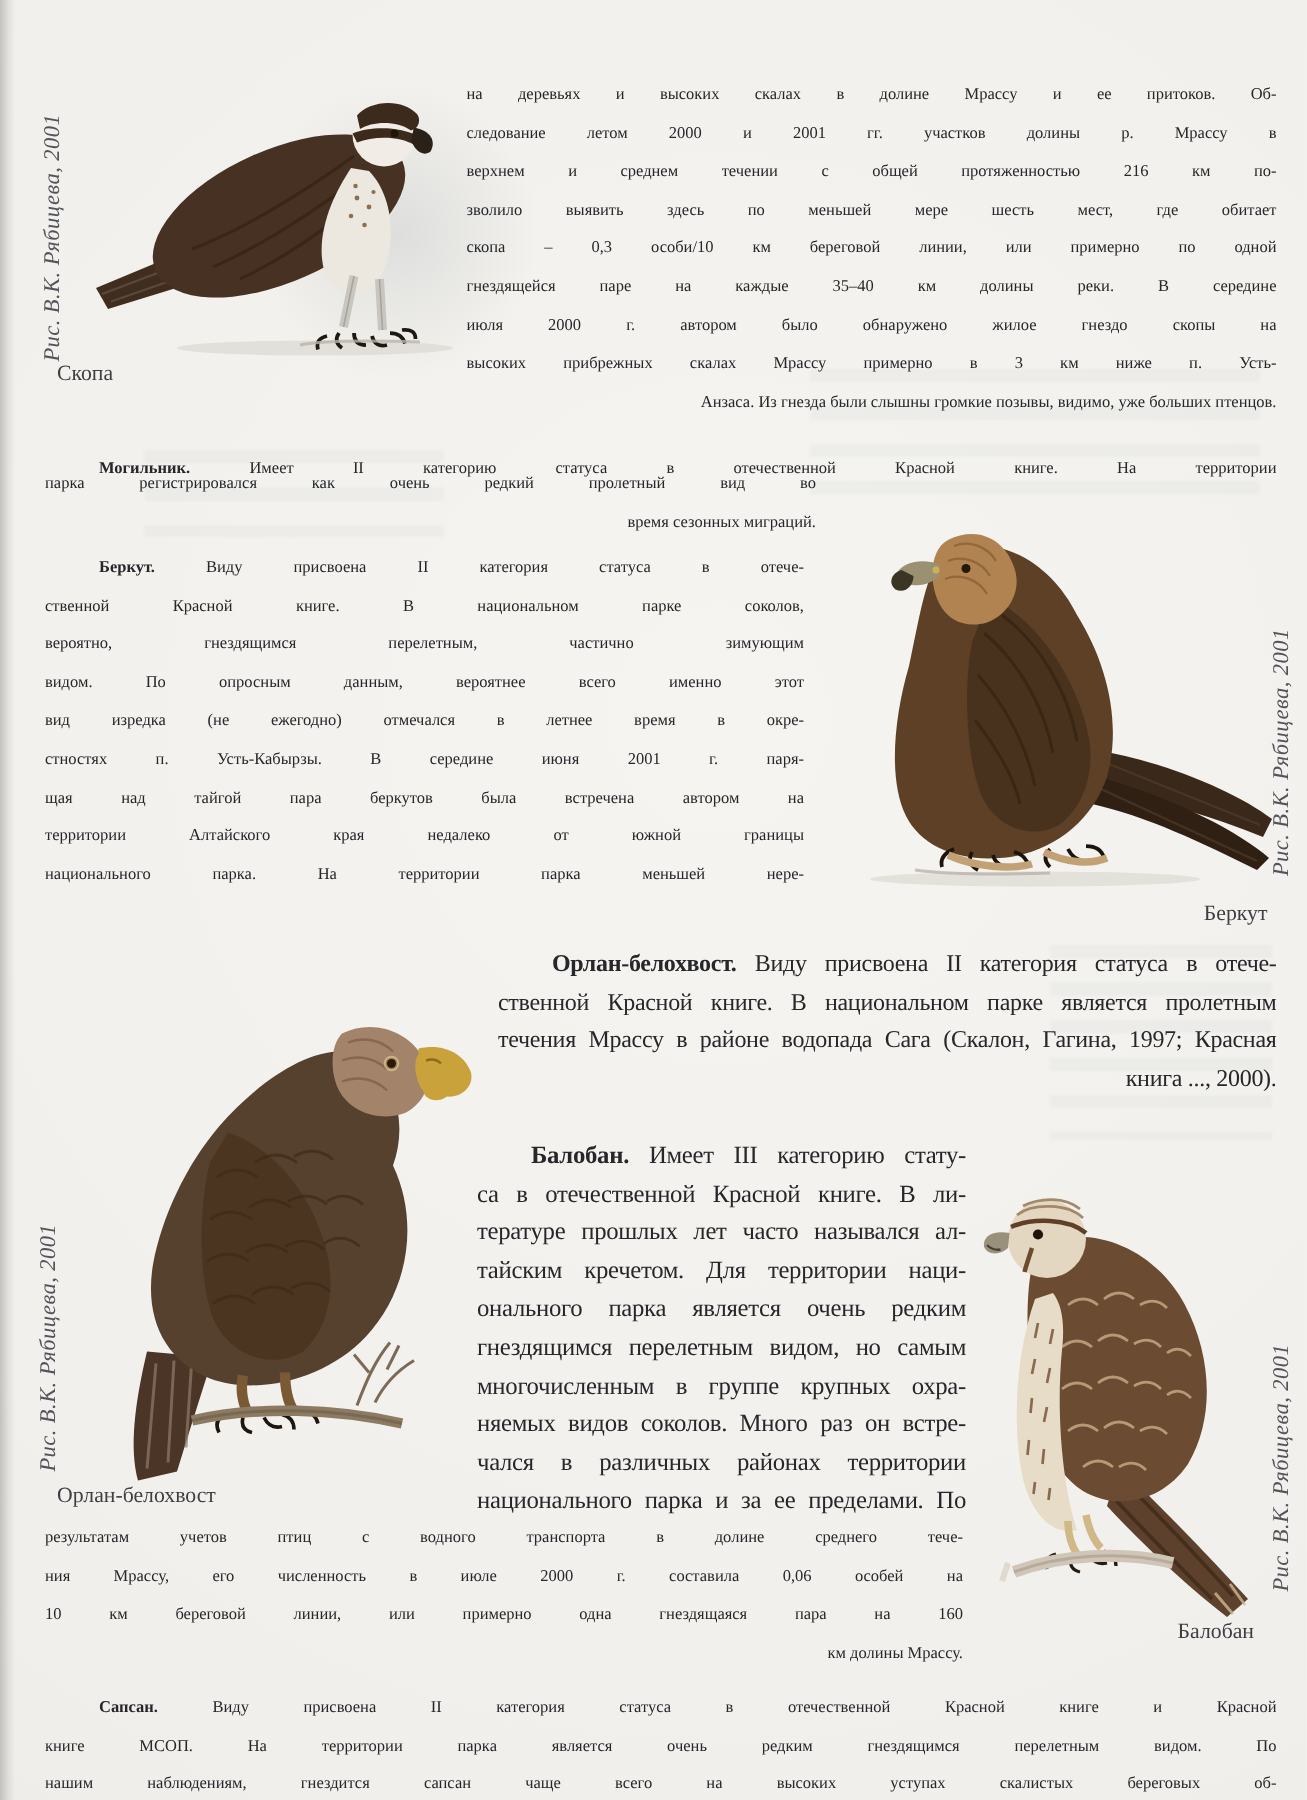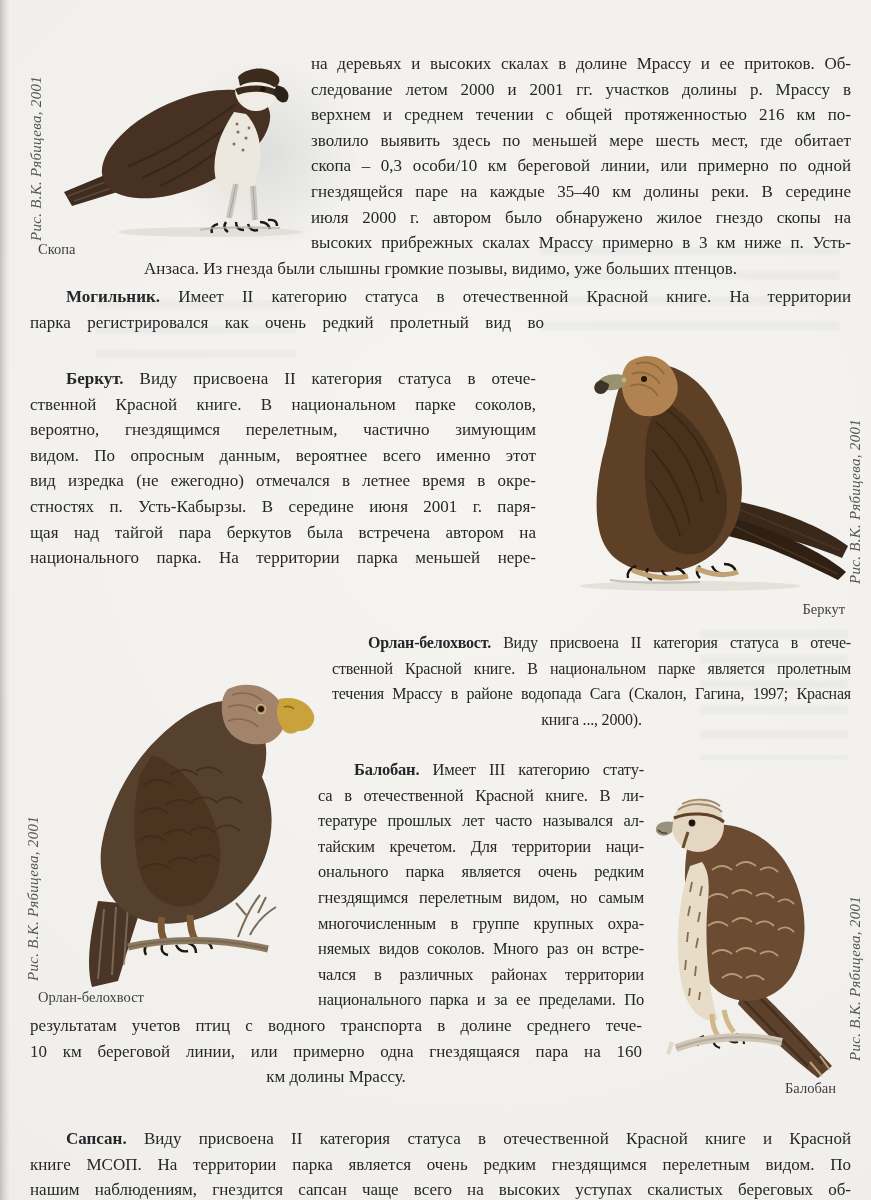"на деревьях и высоких скалах" .para { font-size: 17px -> 11px }
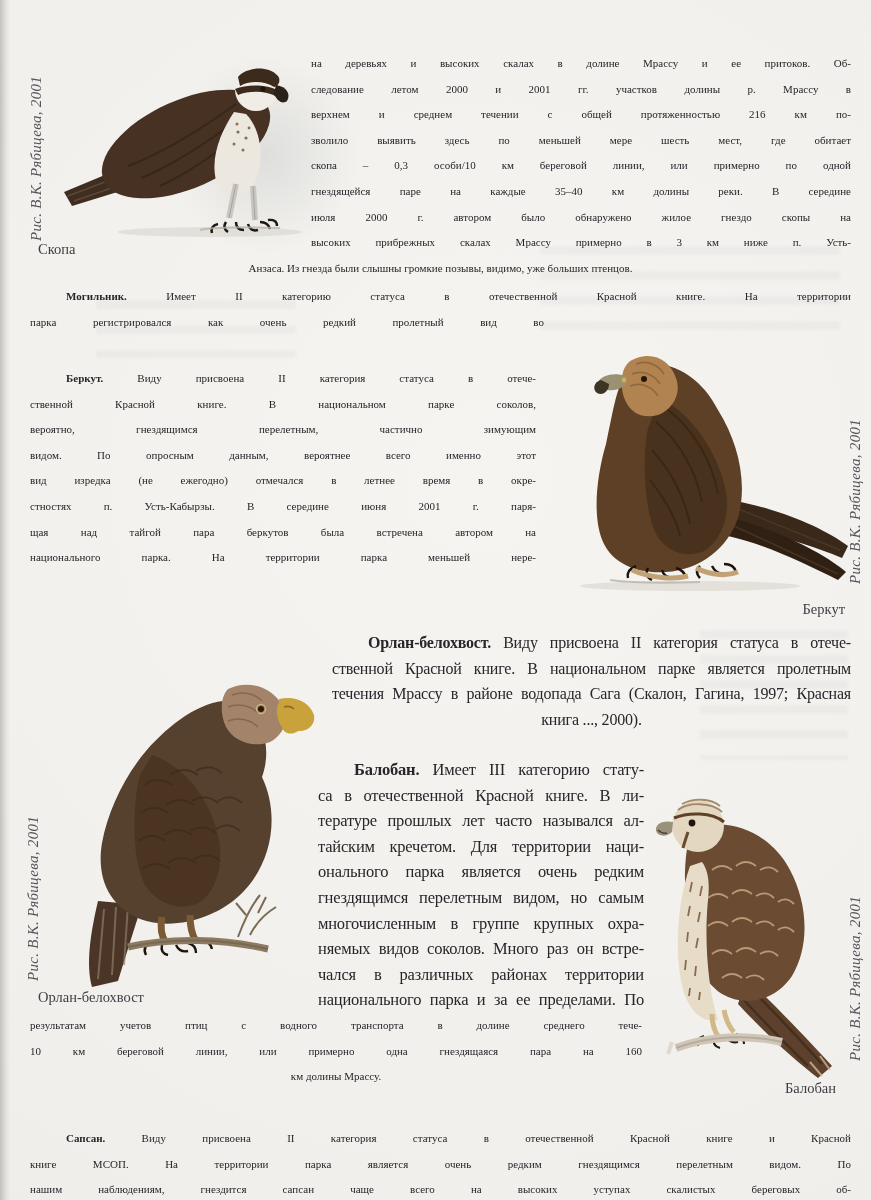"Анзаса. Из гнезда были слышны" .lline { text-align: center -> right }
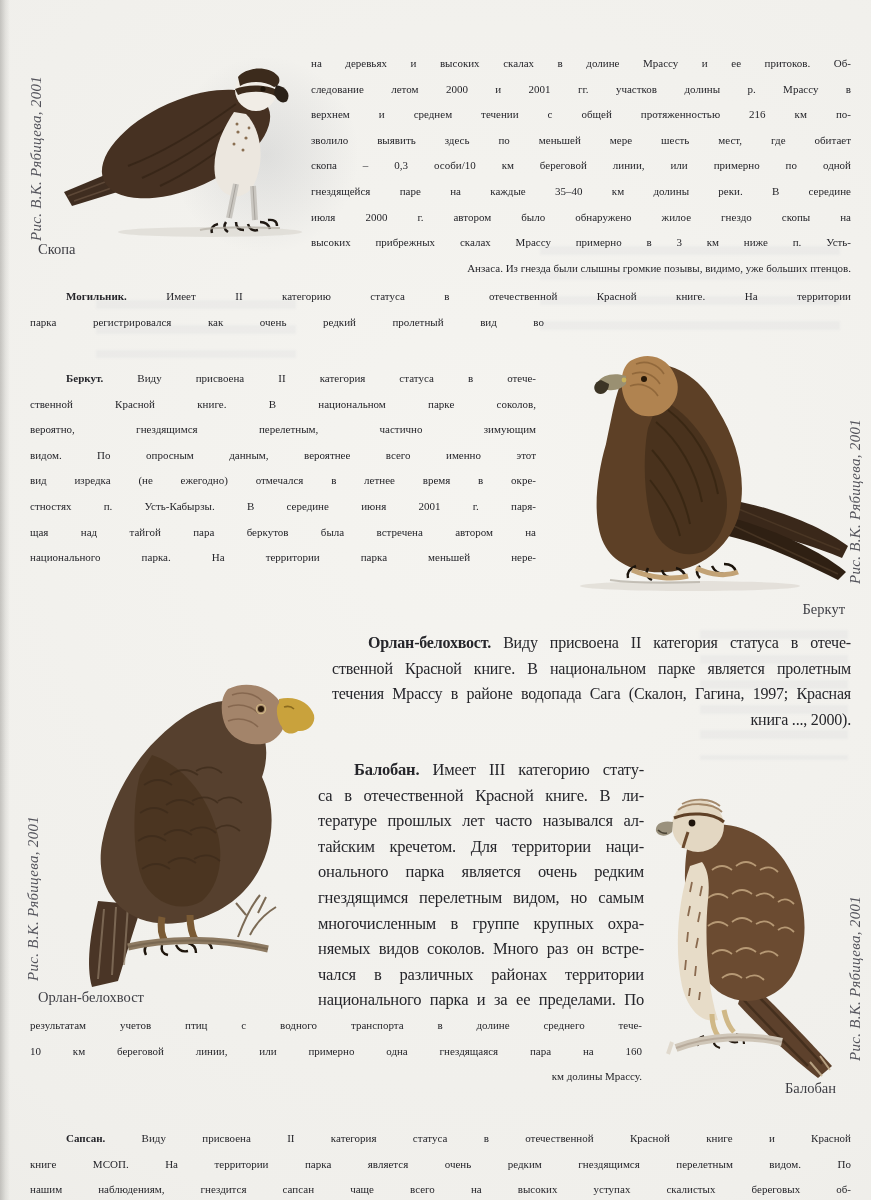"Могильник. Имеет II категорию статуса" div.para { top: 284px -> 300px }
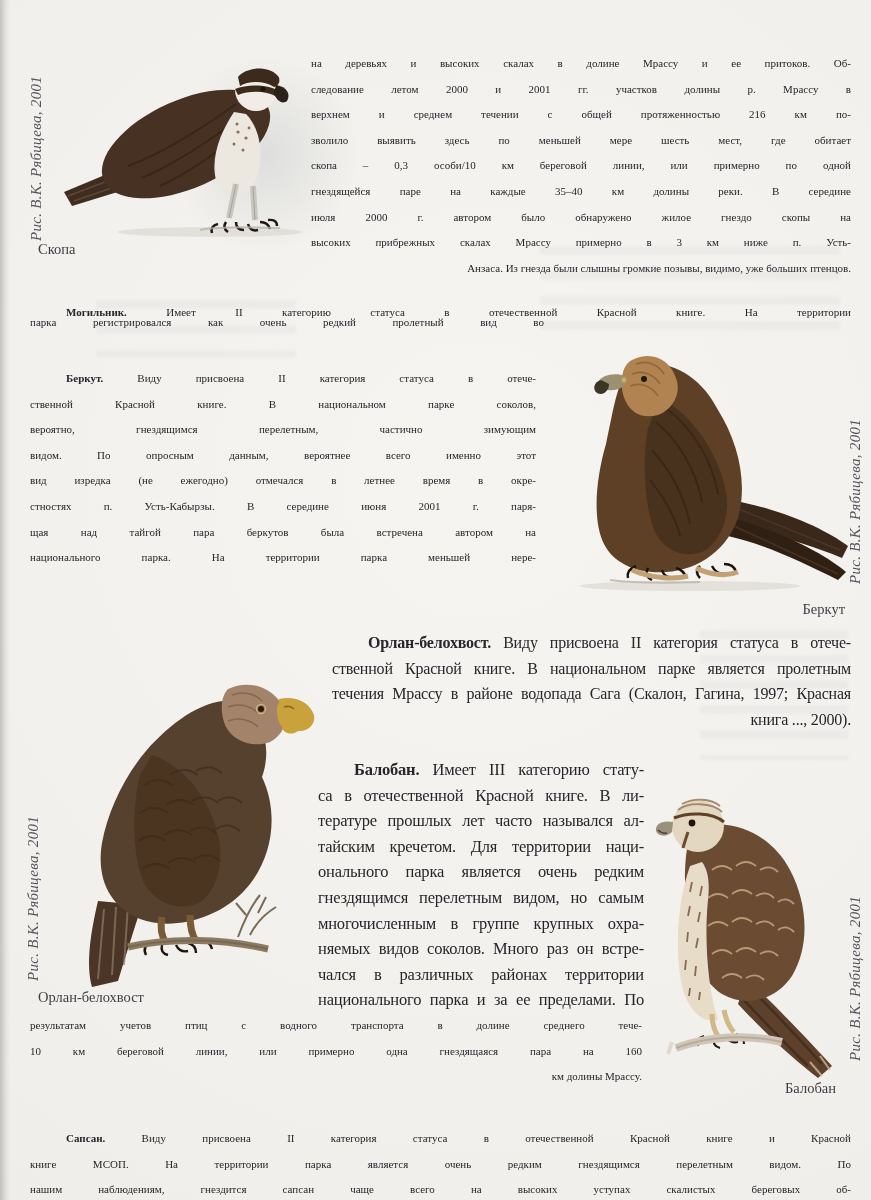"время сезонных миграций." div.tline { html: none -> <div>время сезонных миграций.</div> }
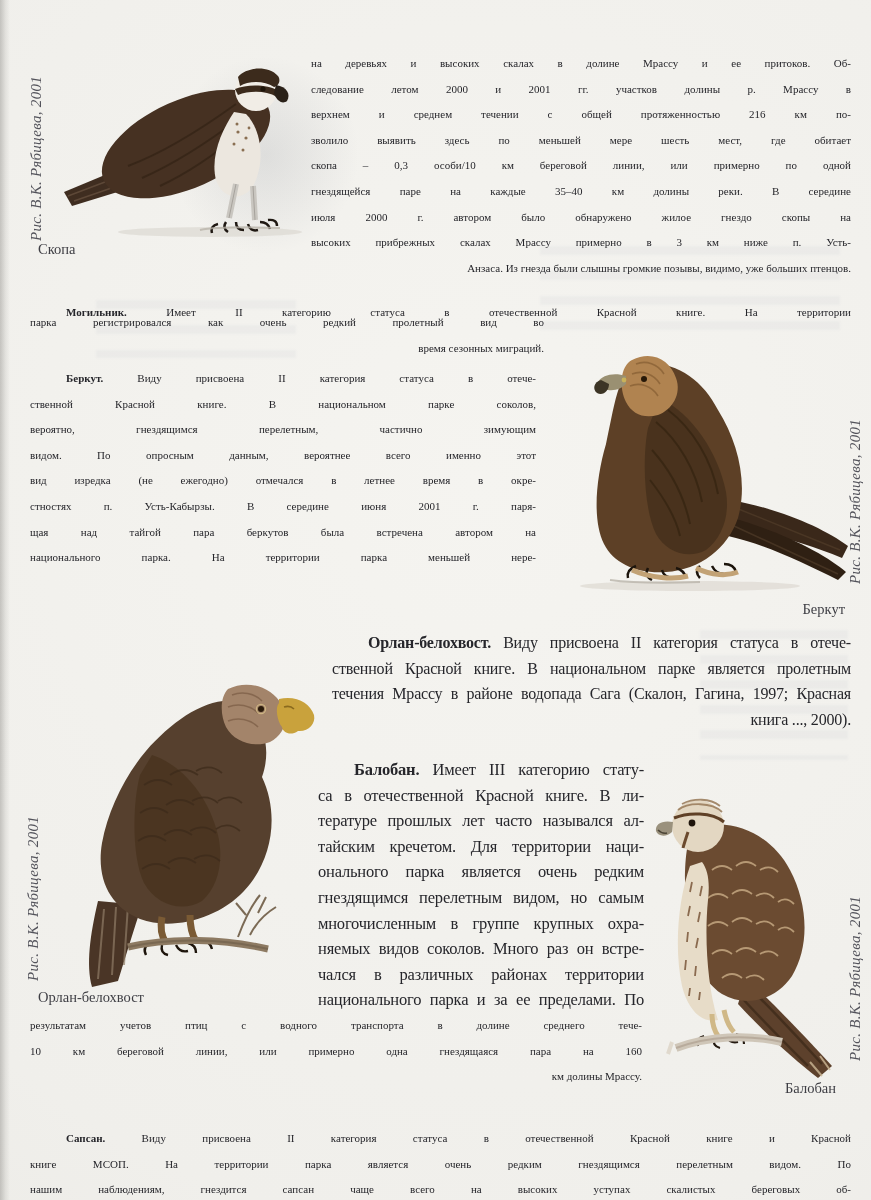"территории Алтайского края недалеко от" div.tline { html: none -> <div>территории Алтайского края недалеко от южной границы</div> }
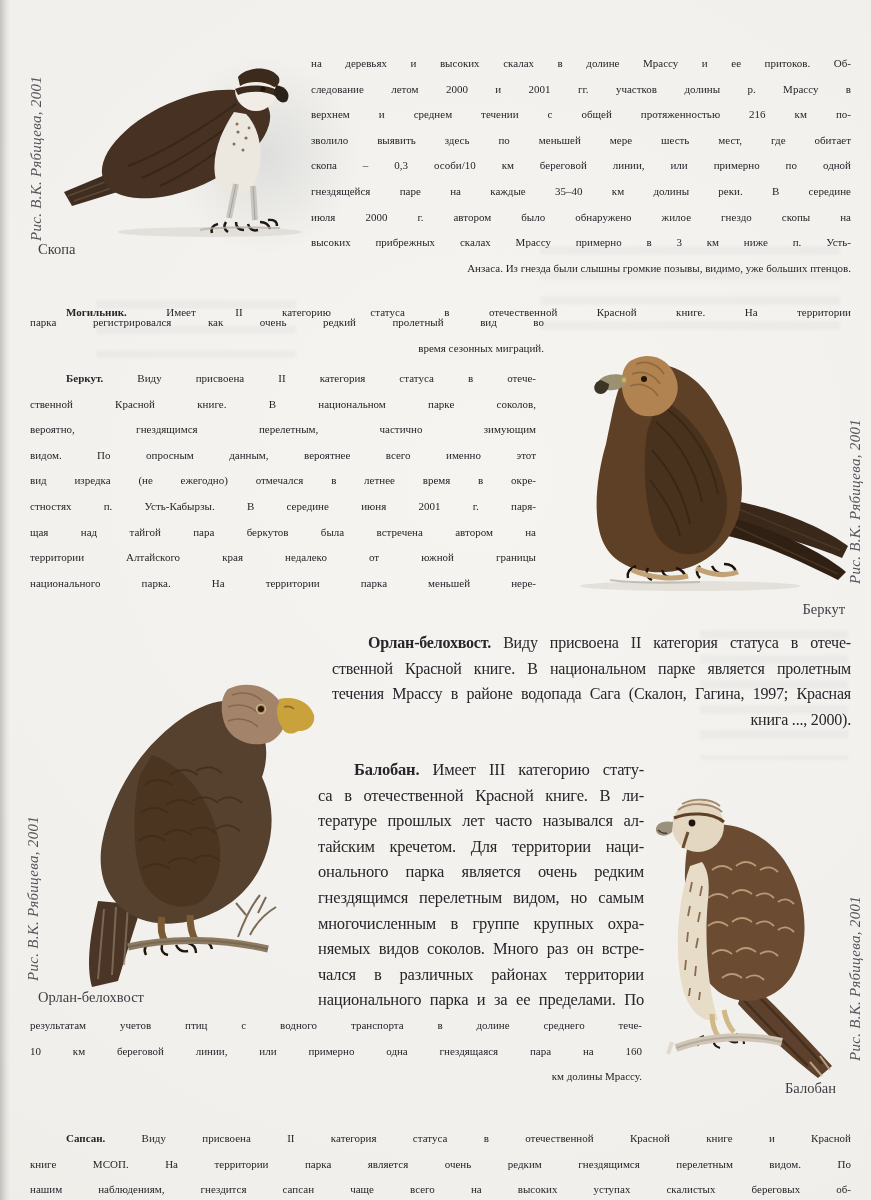"ния Мрассу, его численность в" div.tline { html: none -> <div>ния Мрассу, его численность в июле 2000 г. составила 0,06 особей на</div> }
